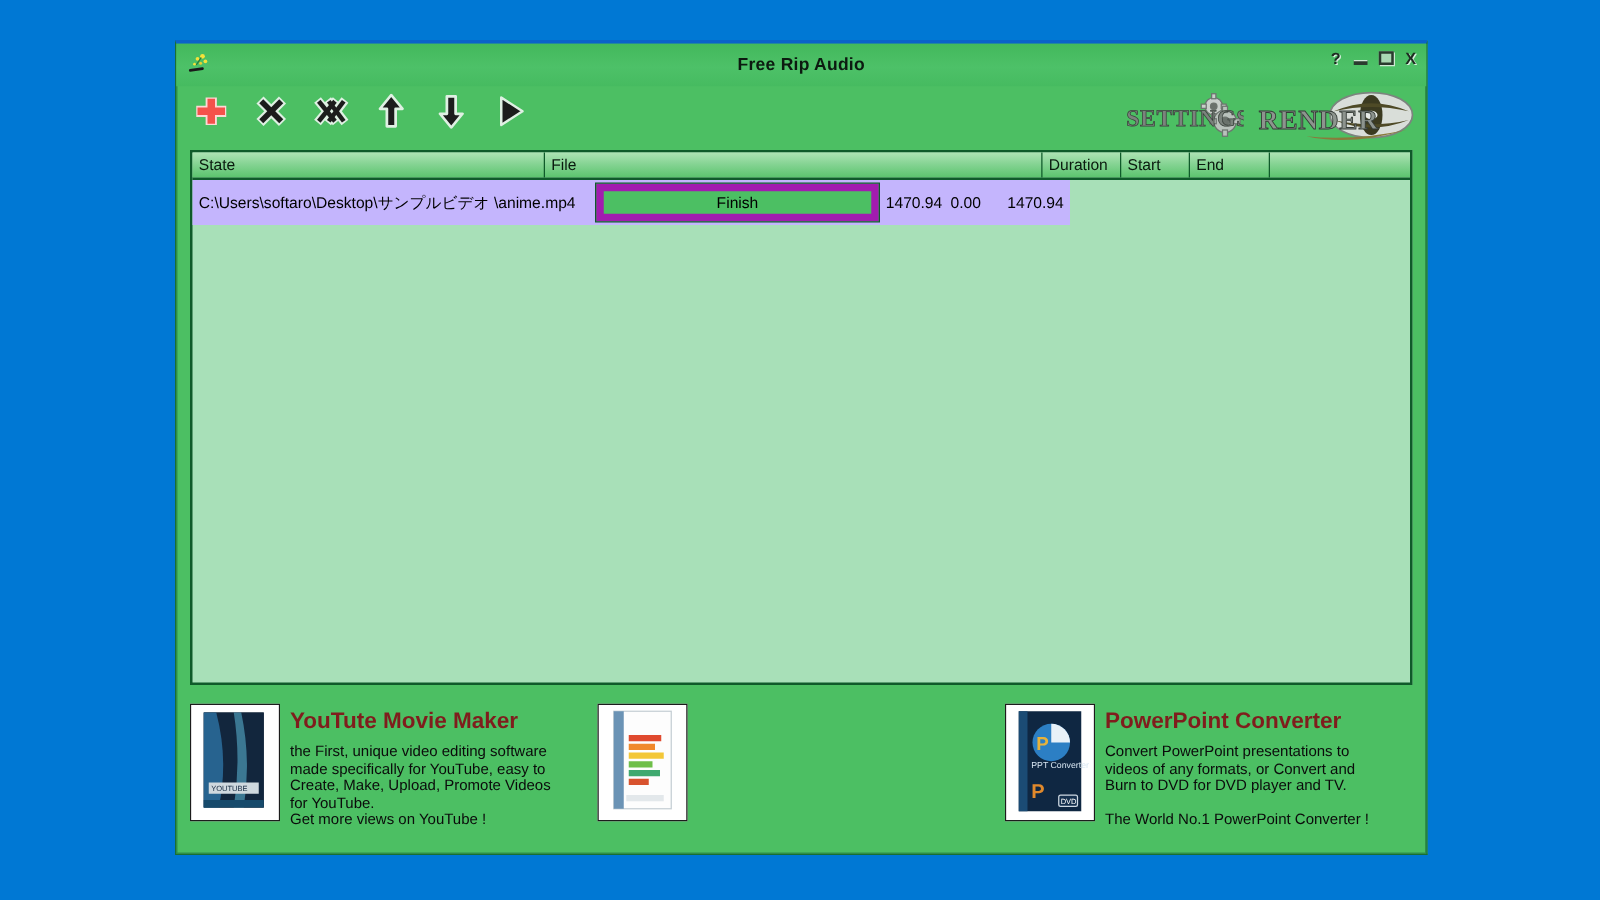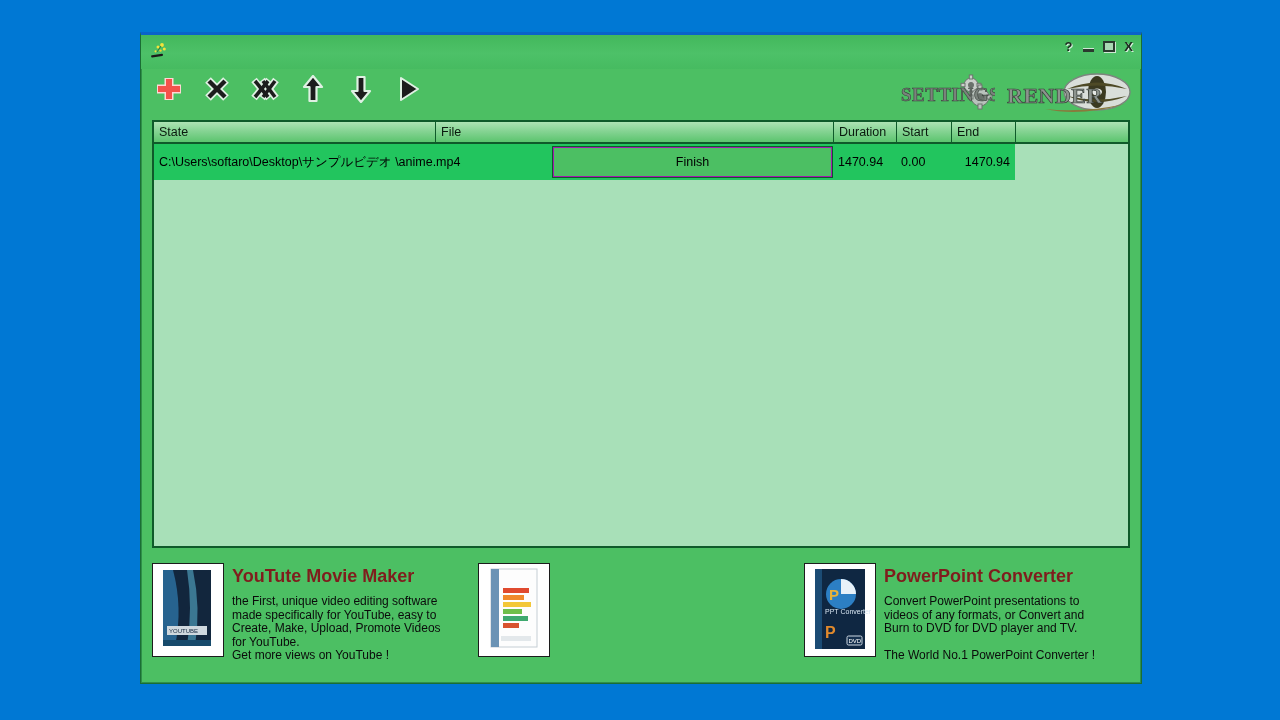"Free Rip Audio" div { html: none -> <div>Free Rip Audio</div> }
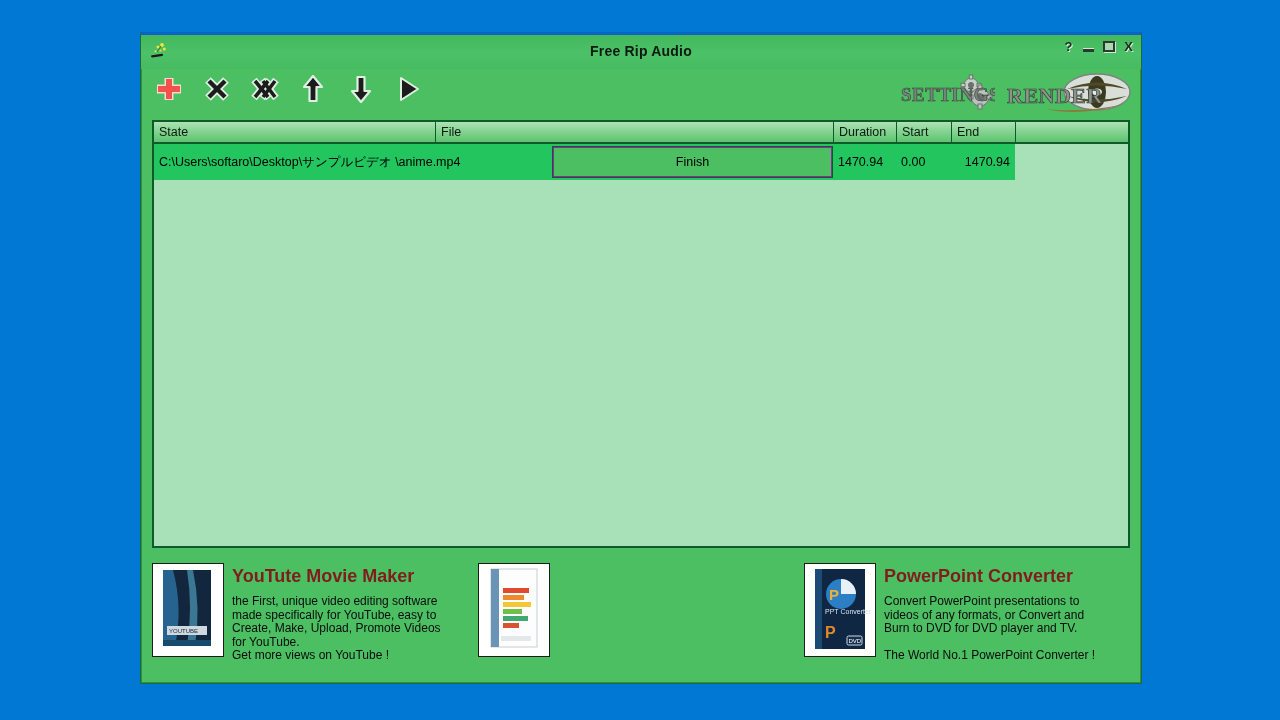"C:\Users\softaro\Desktop\サンプルビデオ" .row { background: #22c55e -> #c4b5fd; width: 861px -> 702px }
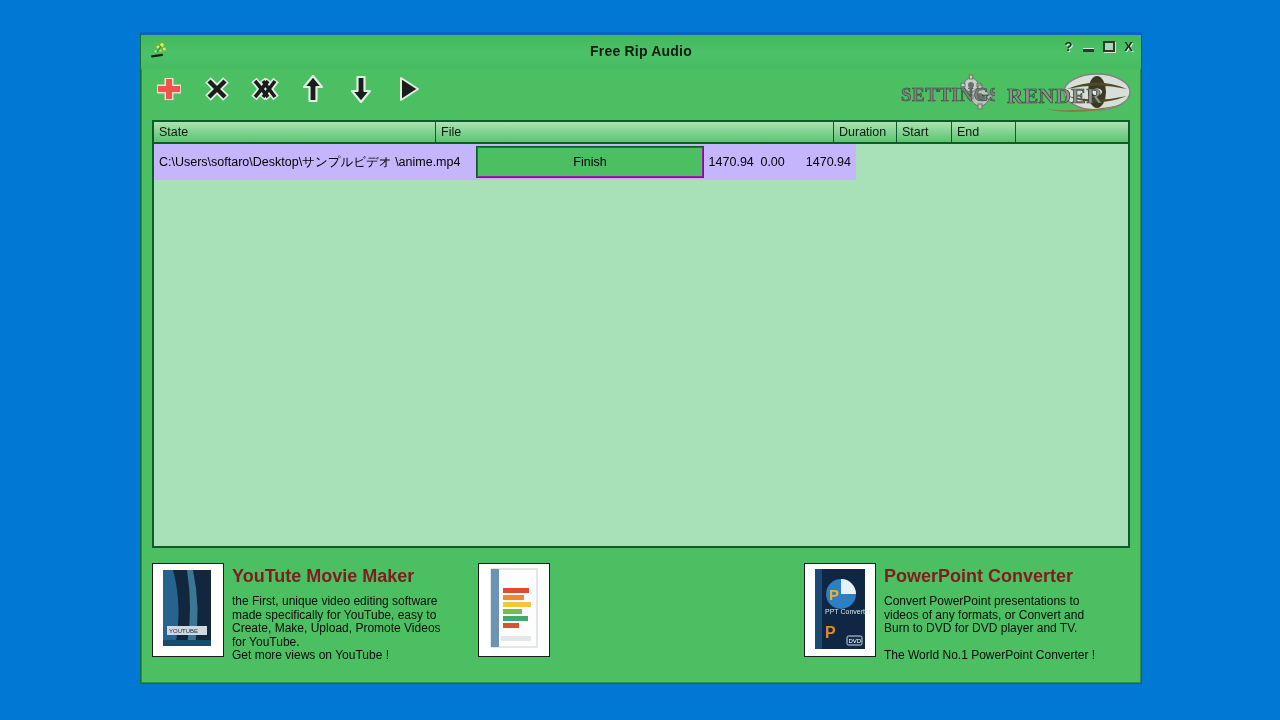"Finish" .state-box { border: 1px solid #a21caf -> 6px solid #a21caf }
